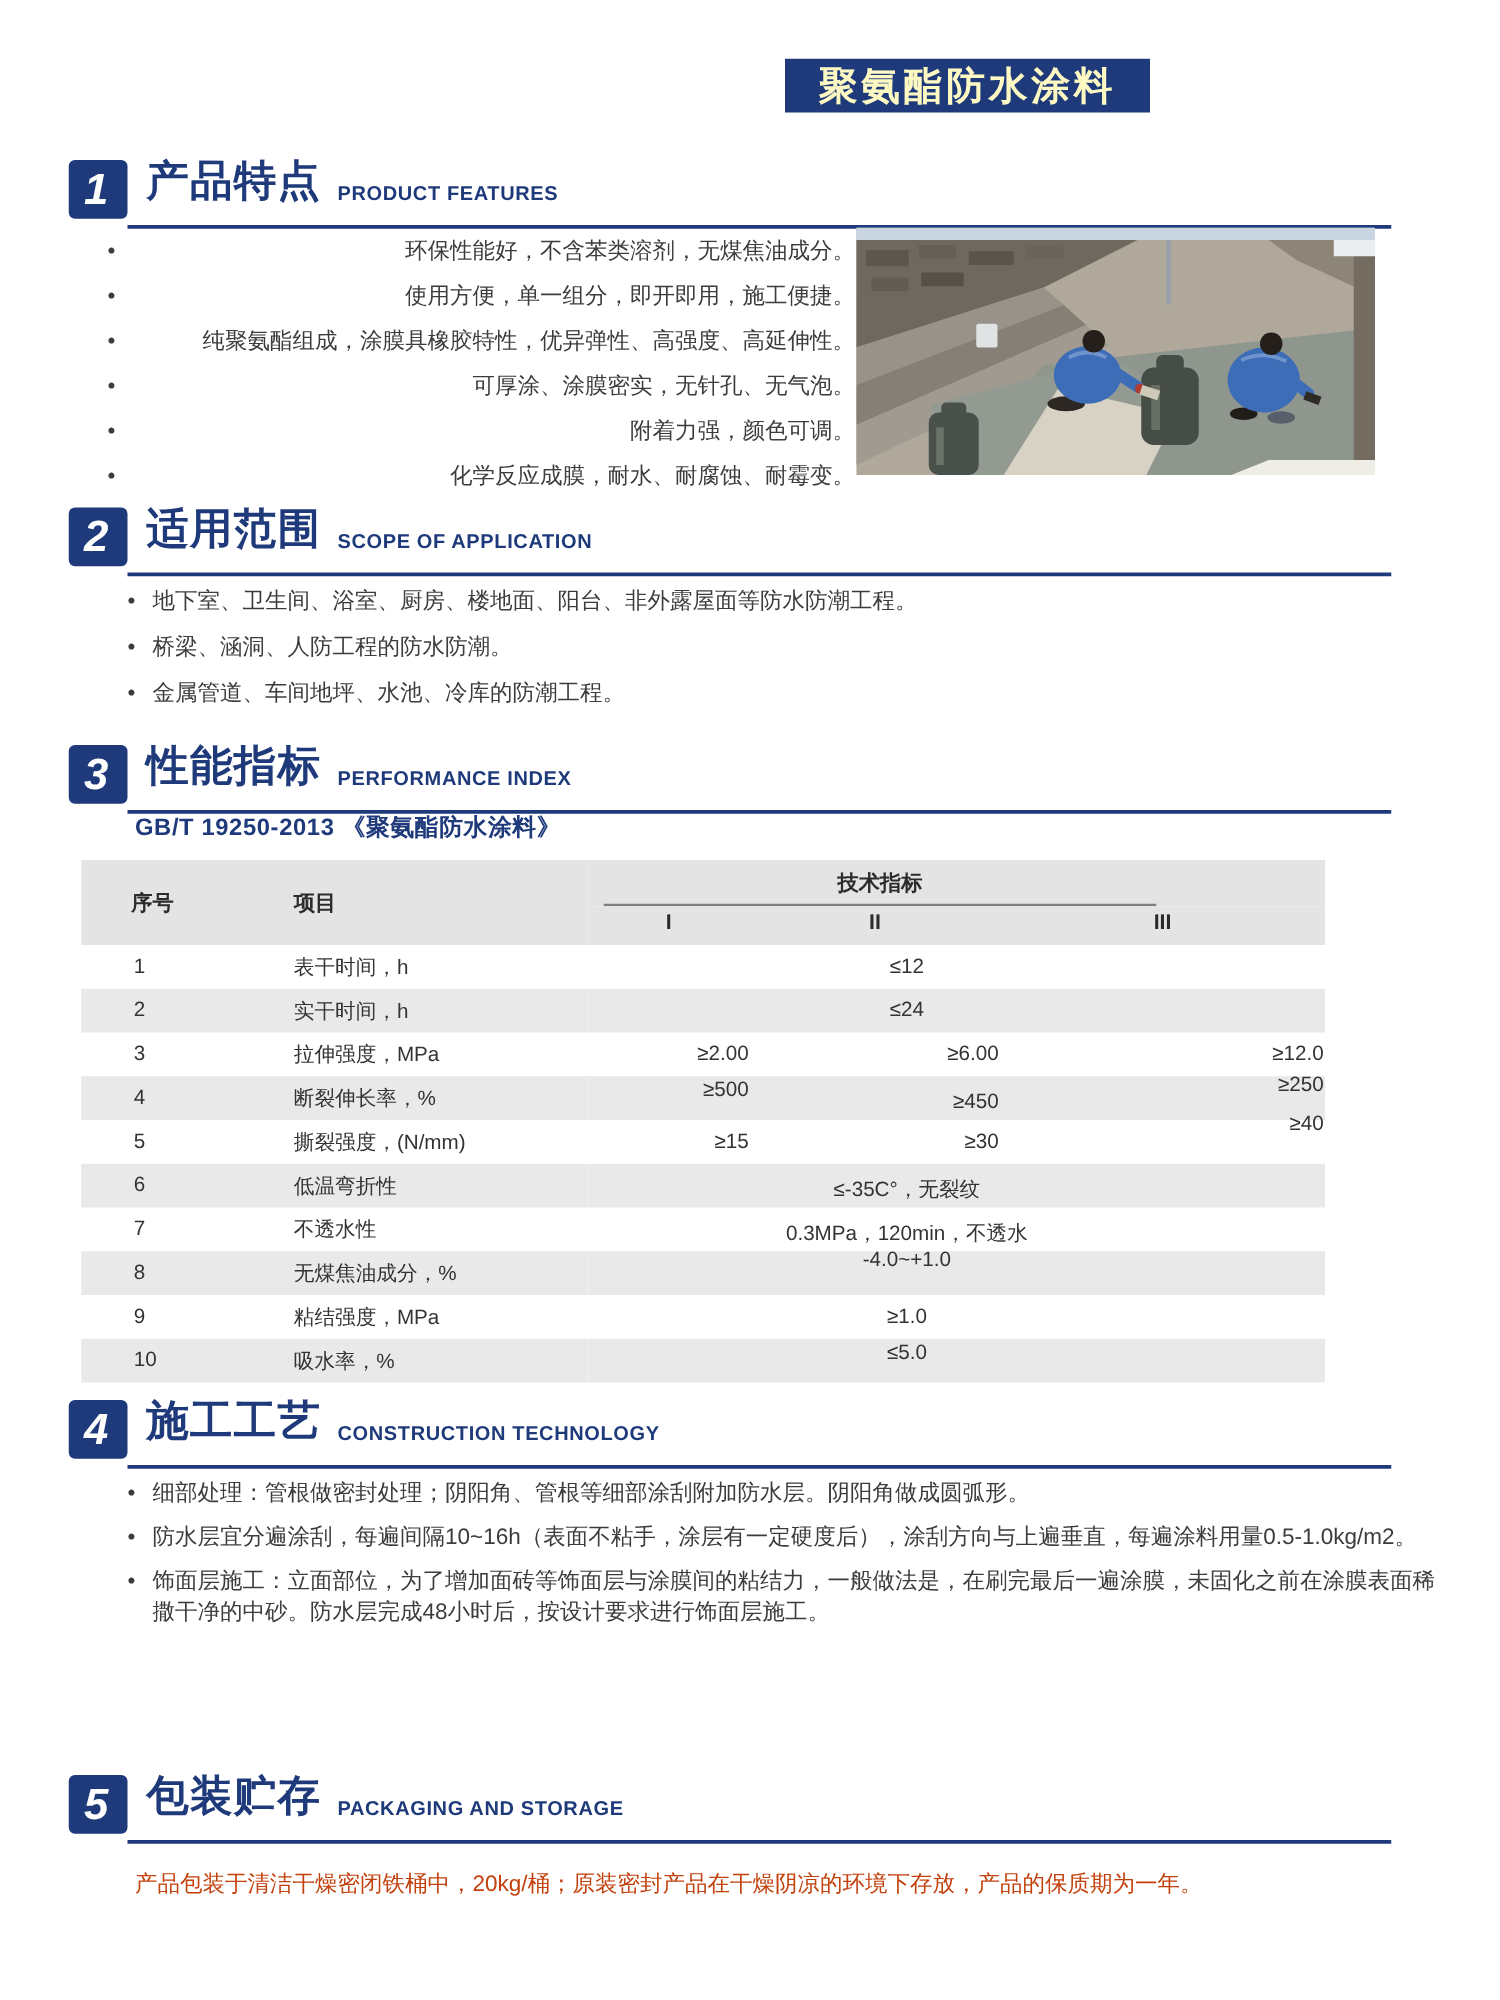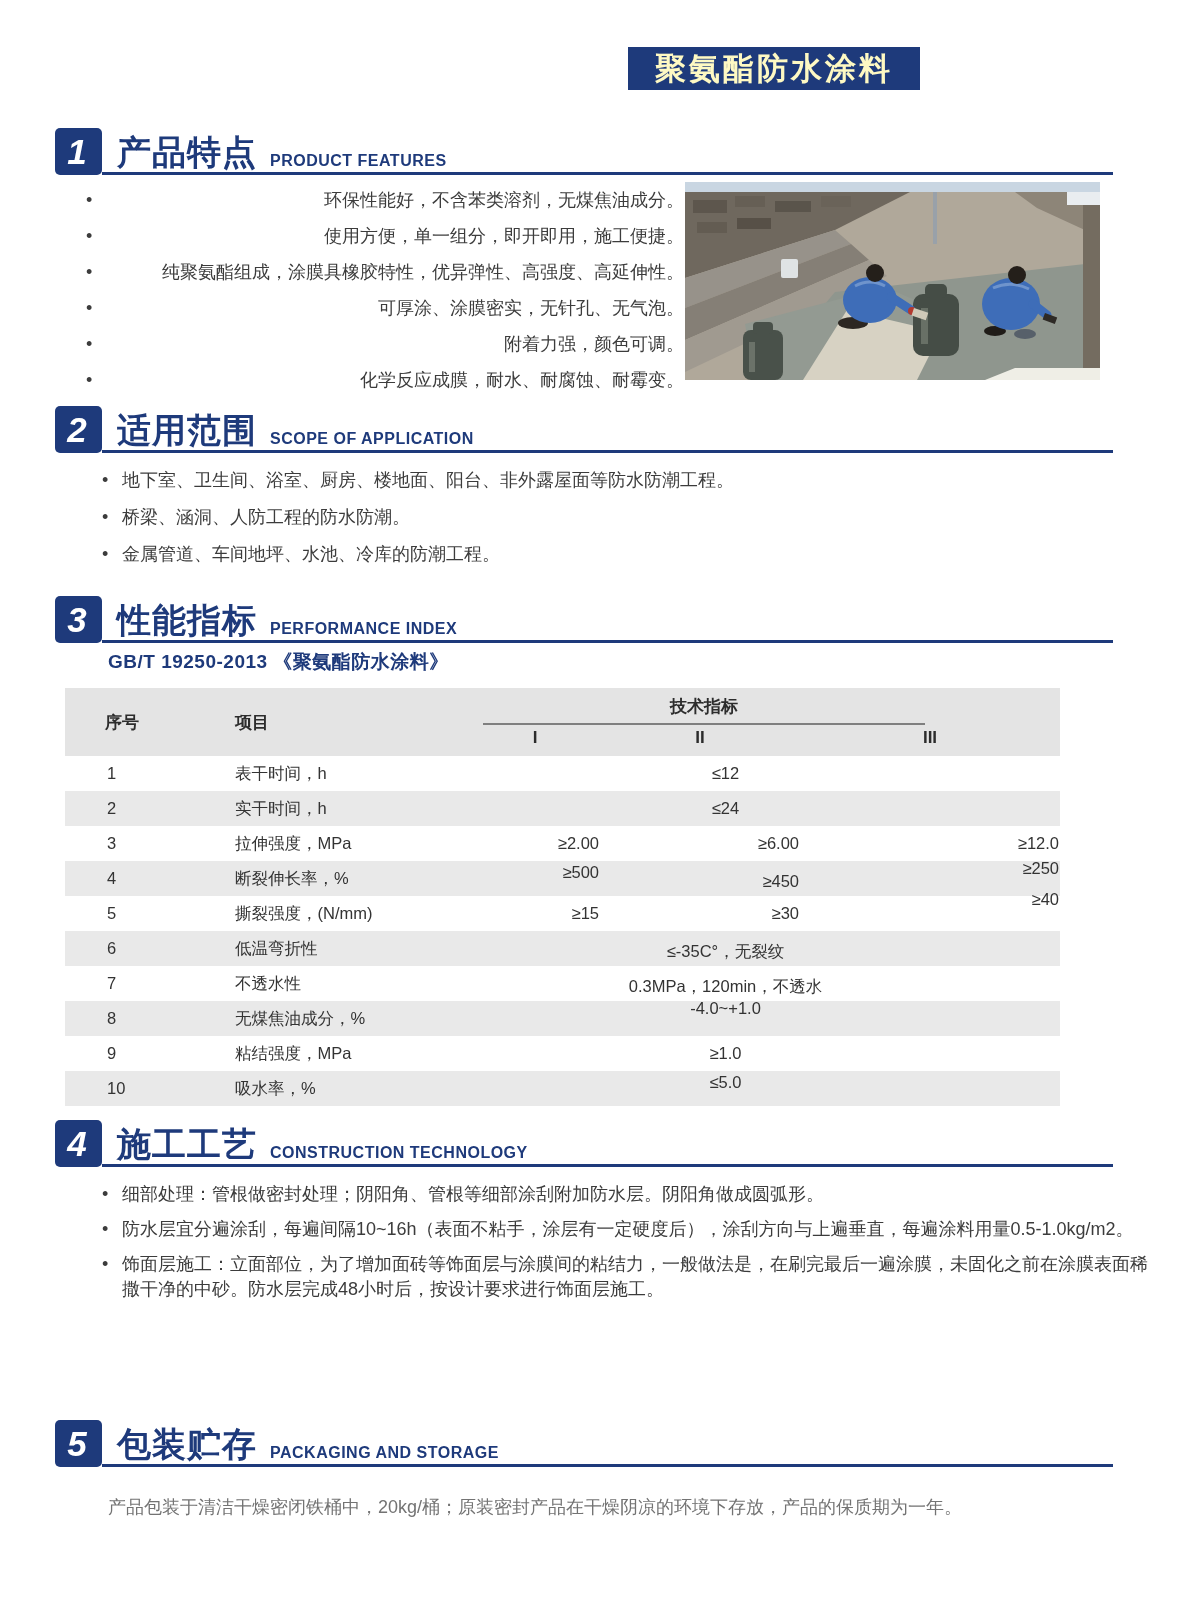"产品特点" .head-zh { padding-bottom: 3px -> 18px }
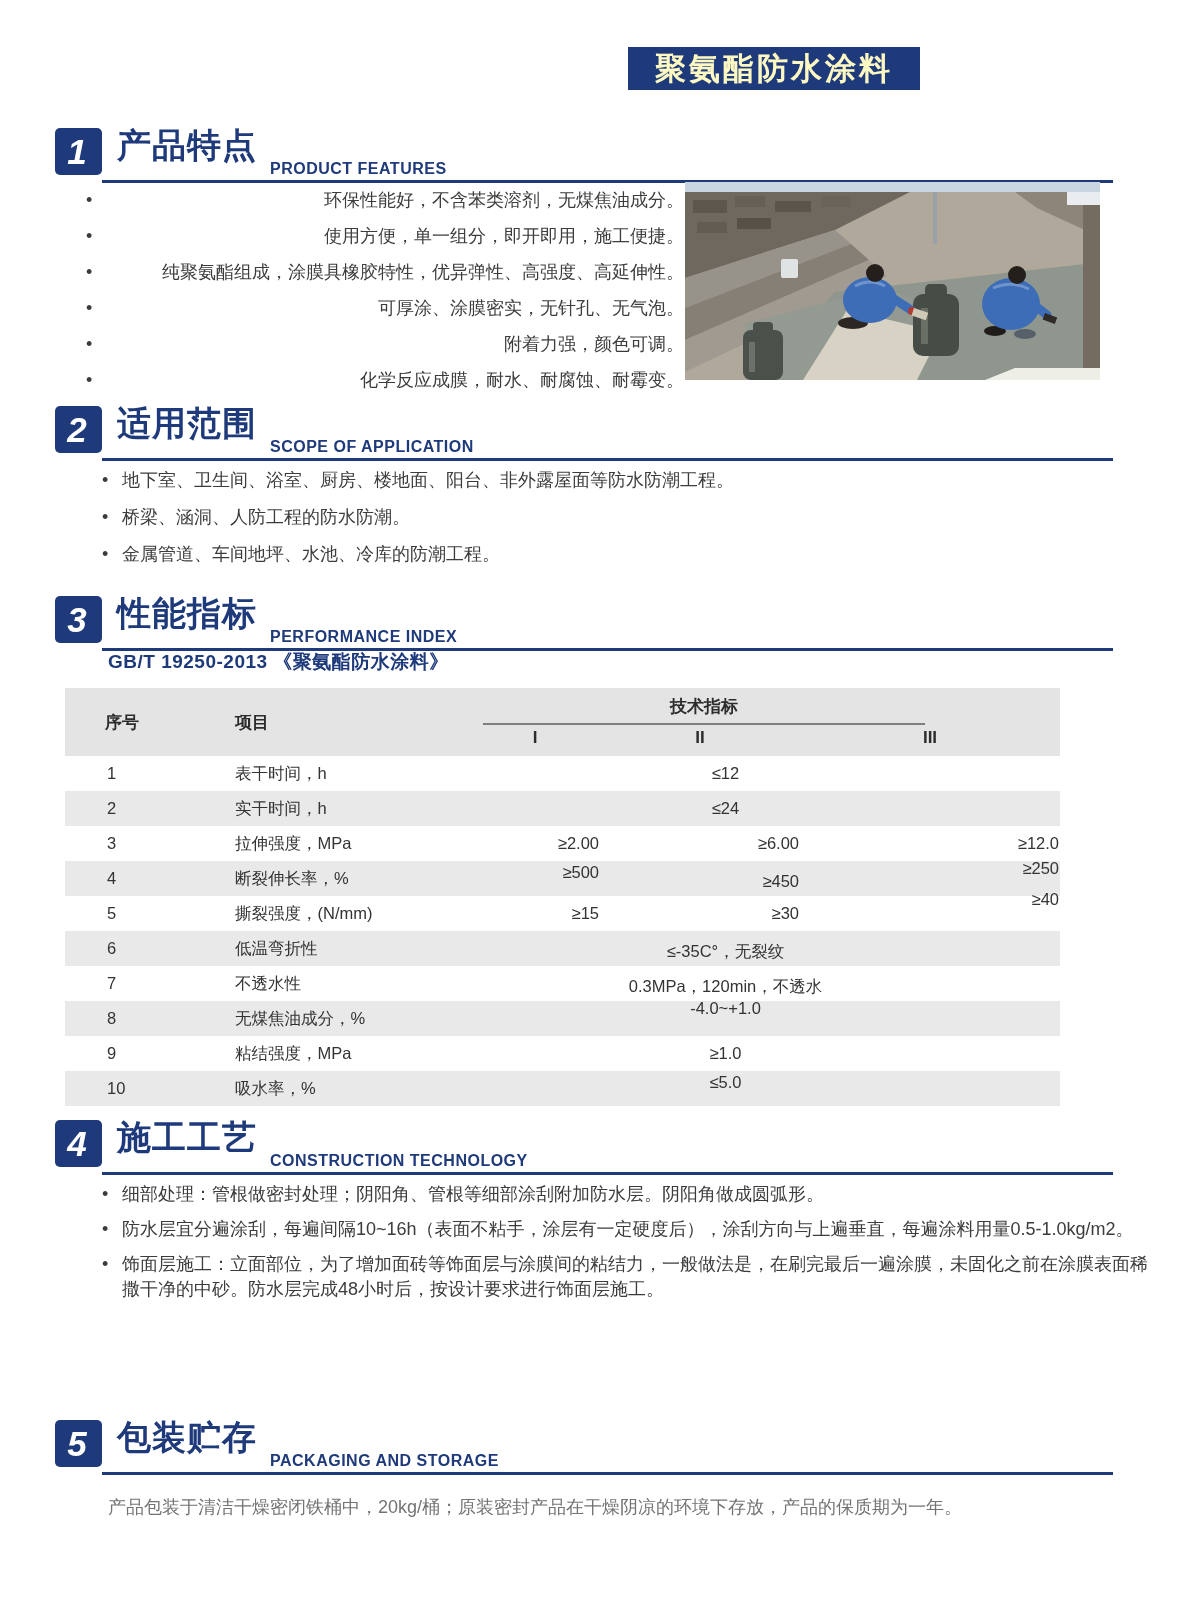"PRODUCT FEATURES" .head-en { padding-bottom: 2px -> 15px }
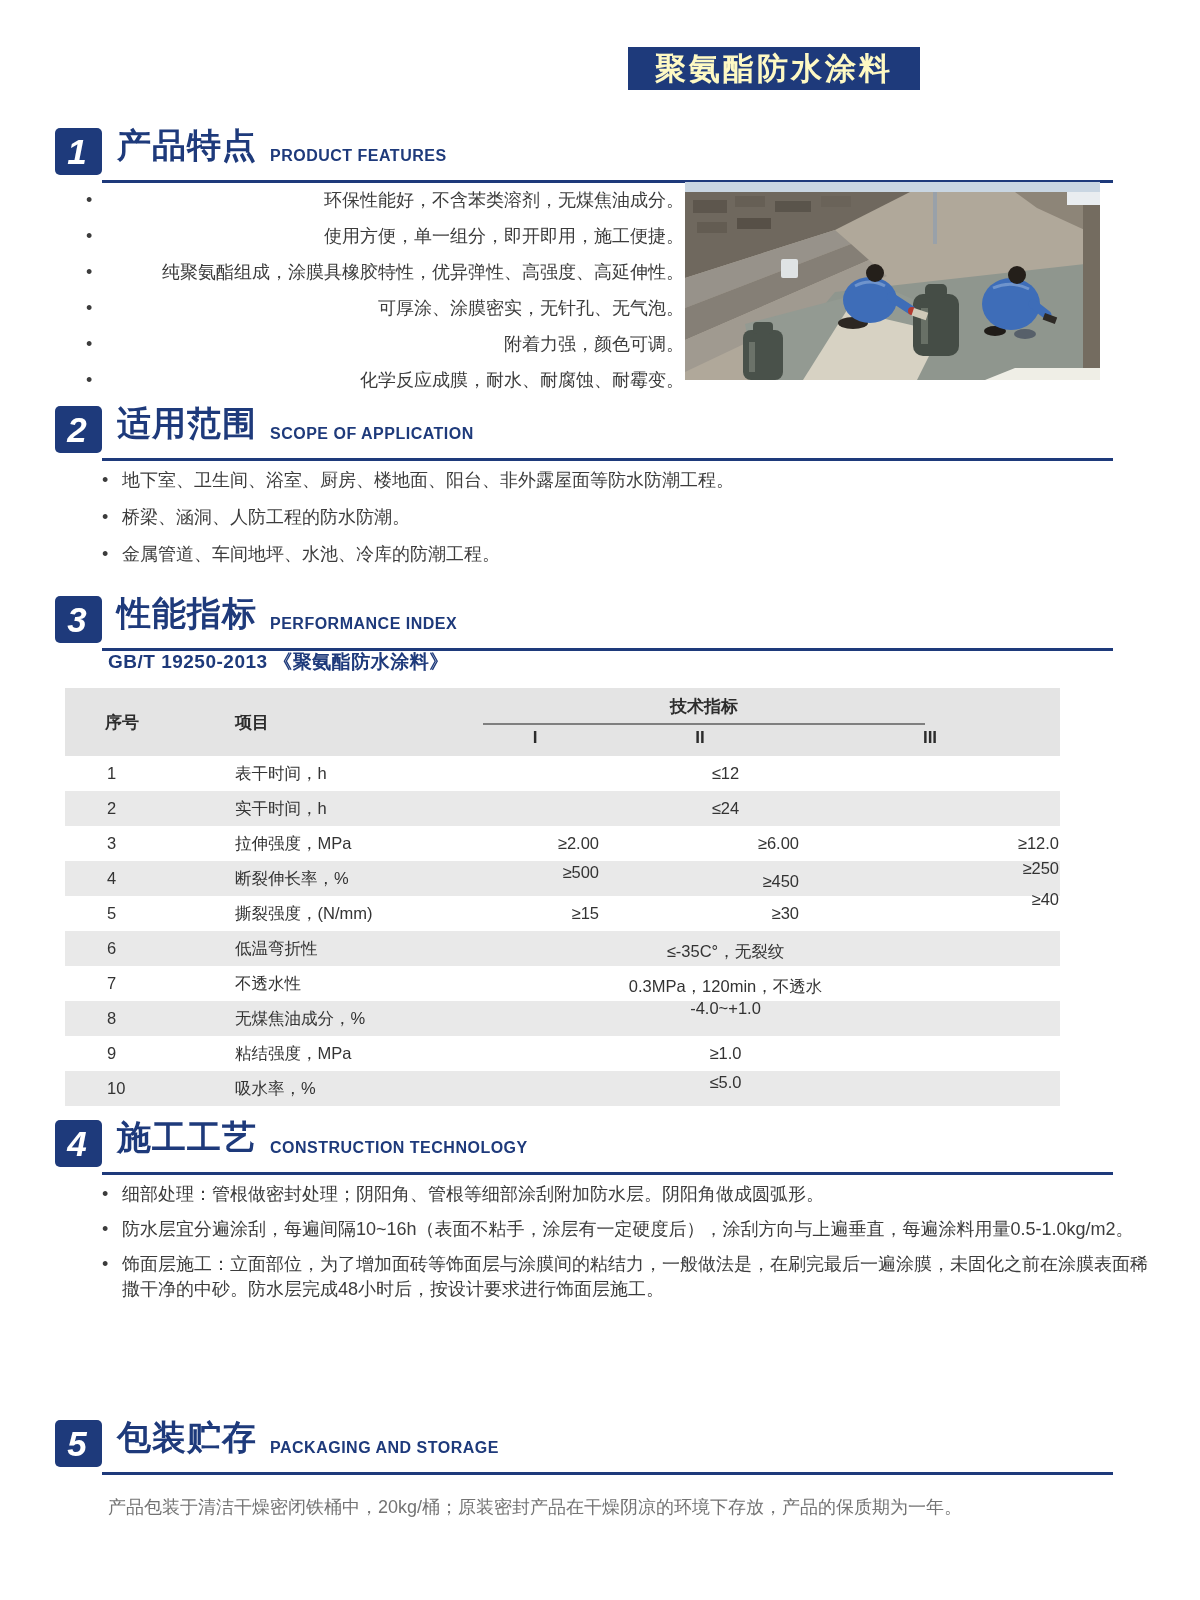"产品包装于清洁干燥密闭铁桶中，20kg/桶；原装密封产品在干燥阴凉的环境下存放，" .pack-text { color: #737373 -> #c2410c }
